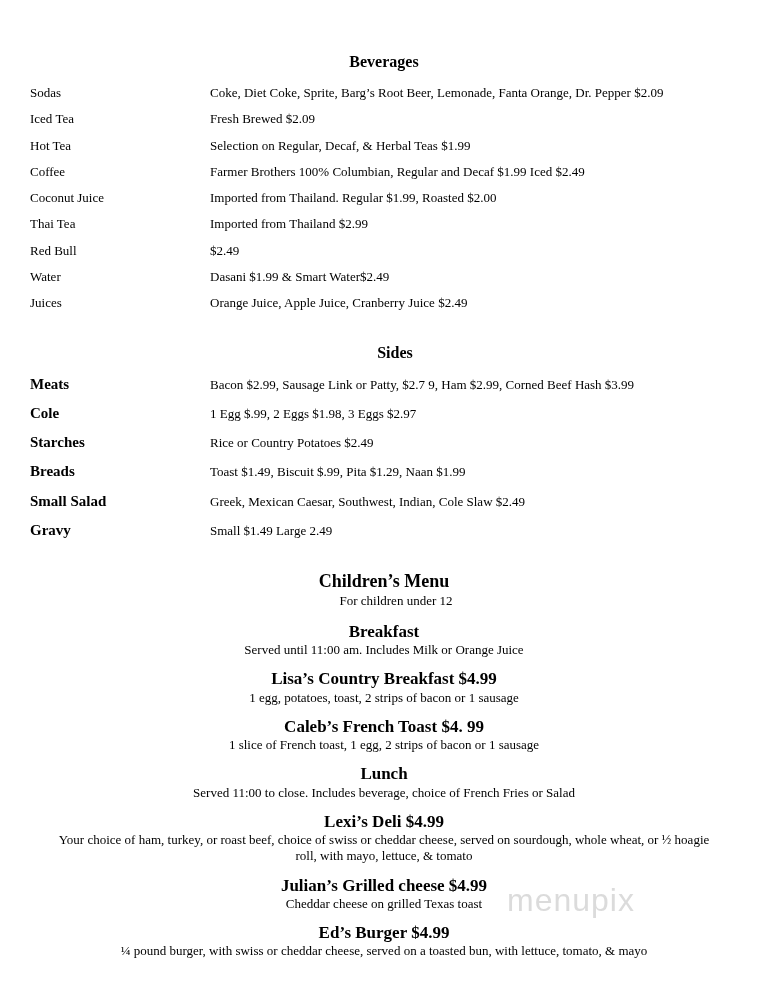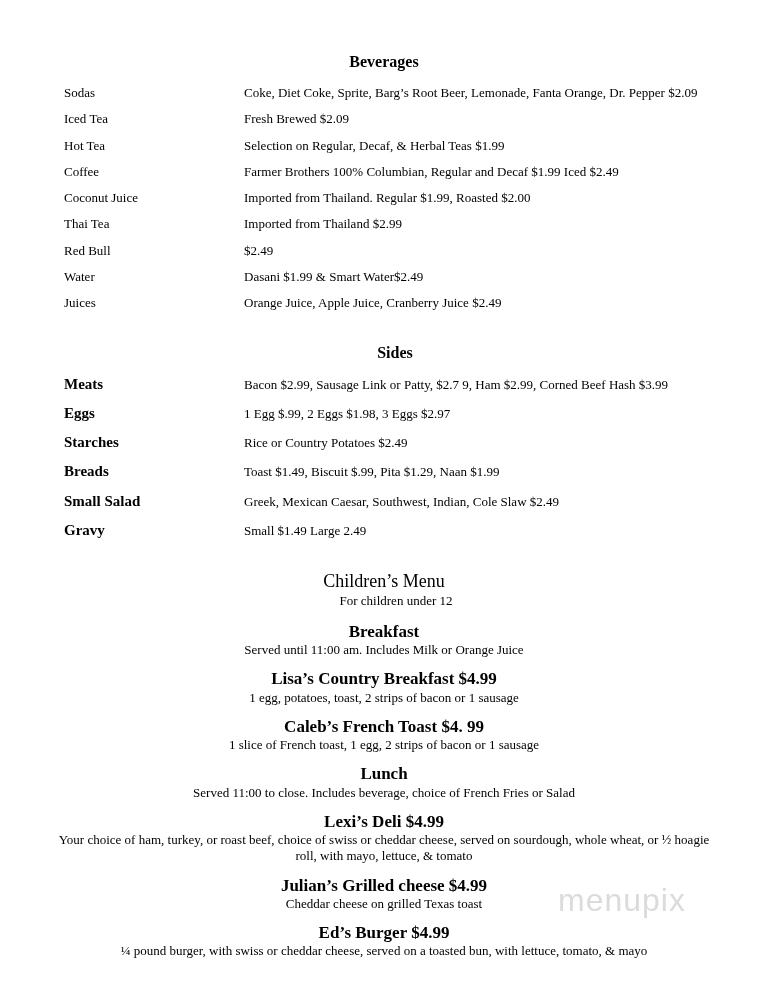"Sodas" .item-row { padding-left: 64px -> 30px }
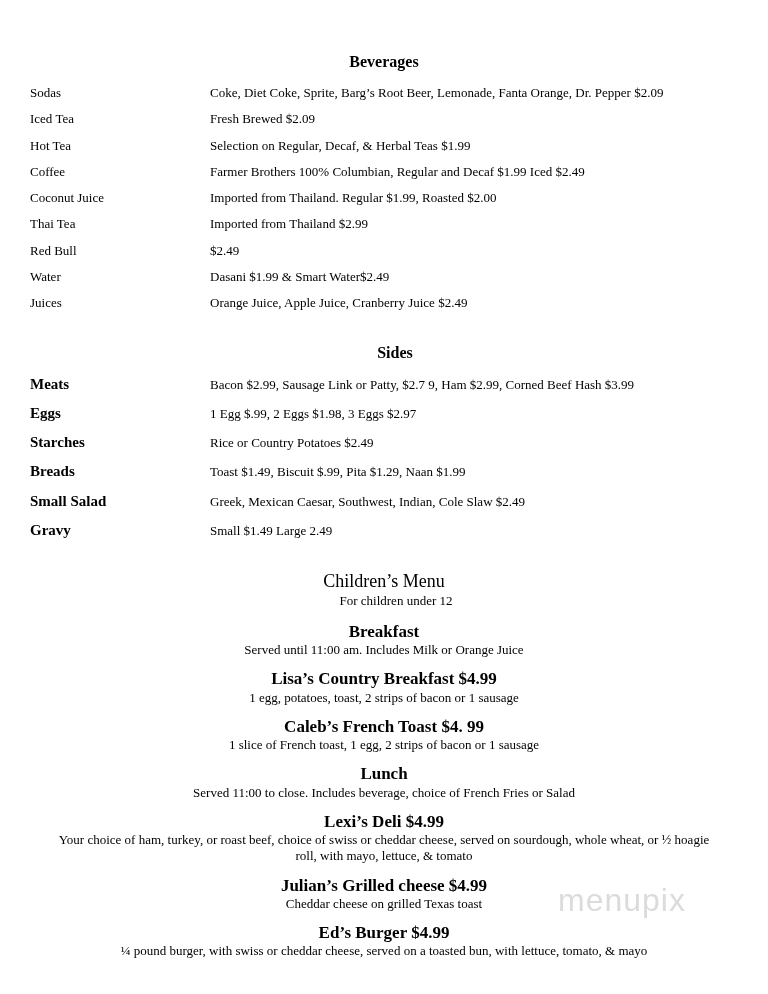"Eggs" span.item-name { text: Eggs -> Cole }
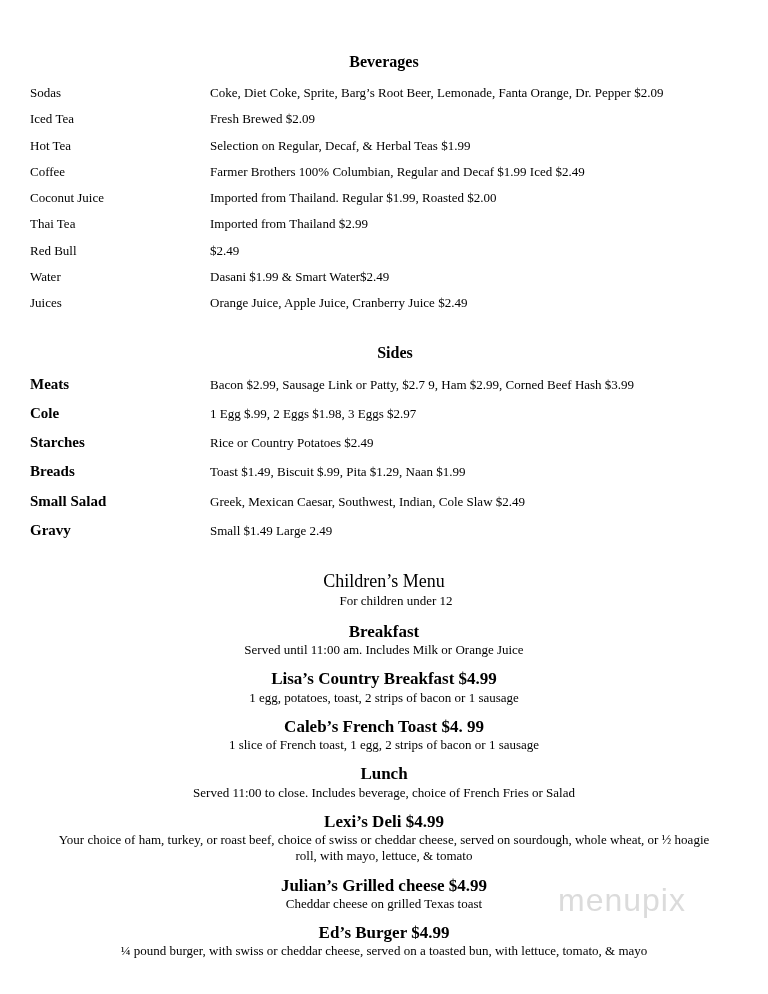"Children’s Menu" .children-title { font-weight: normal -> bold }
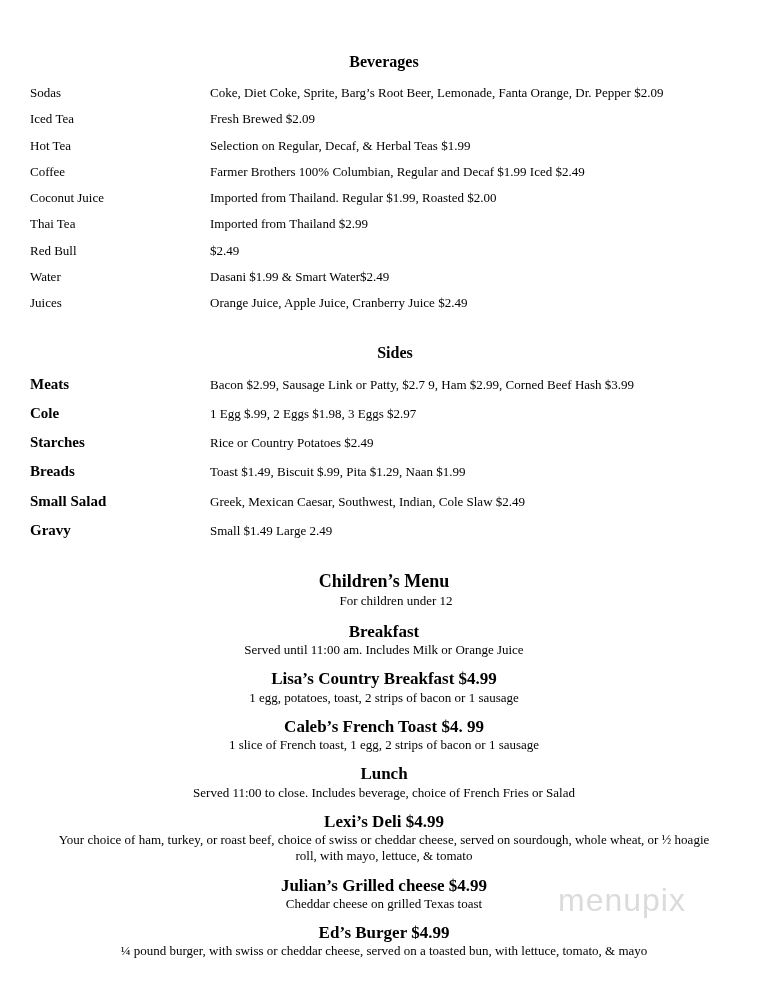"menupix" .watermark { left: 558px -> 507px }
